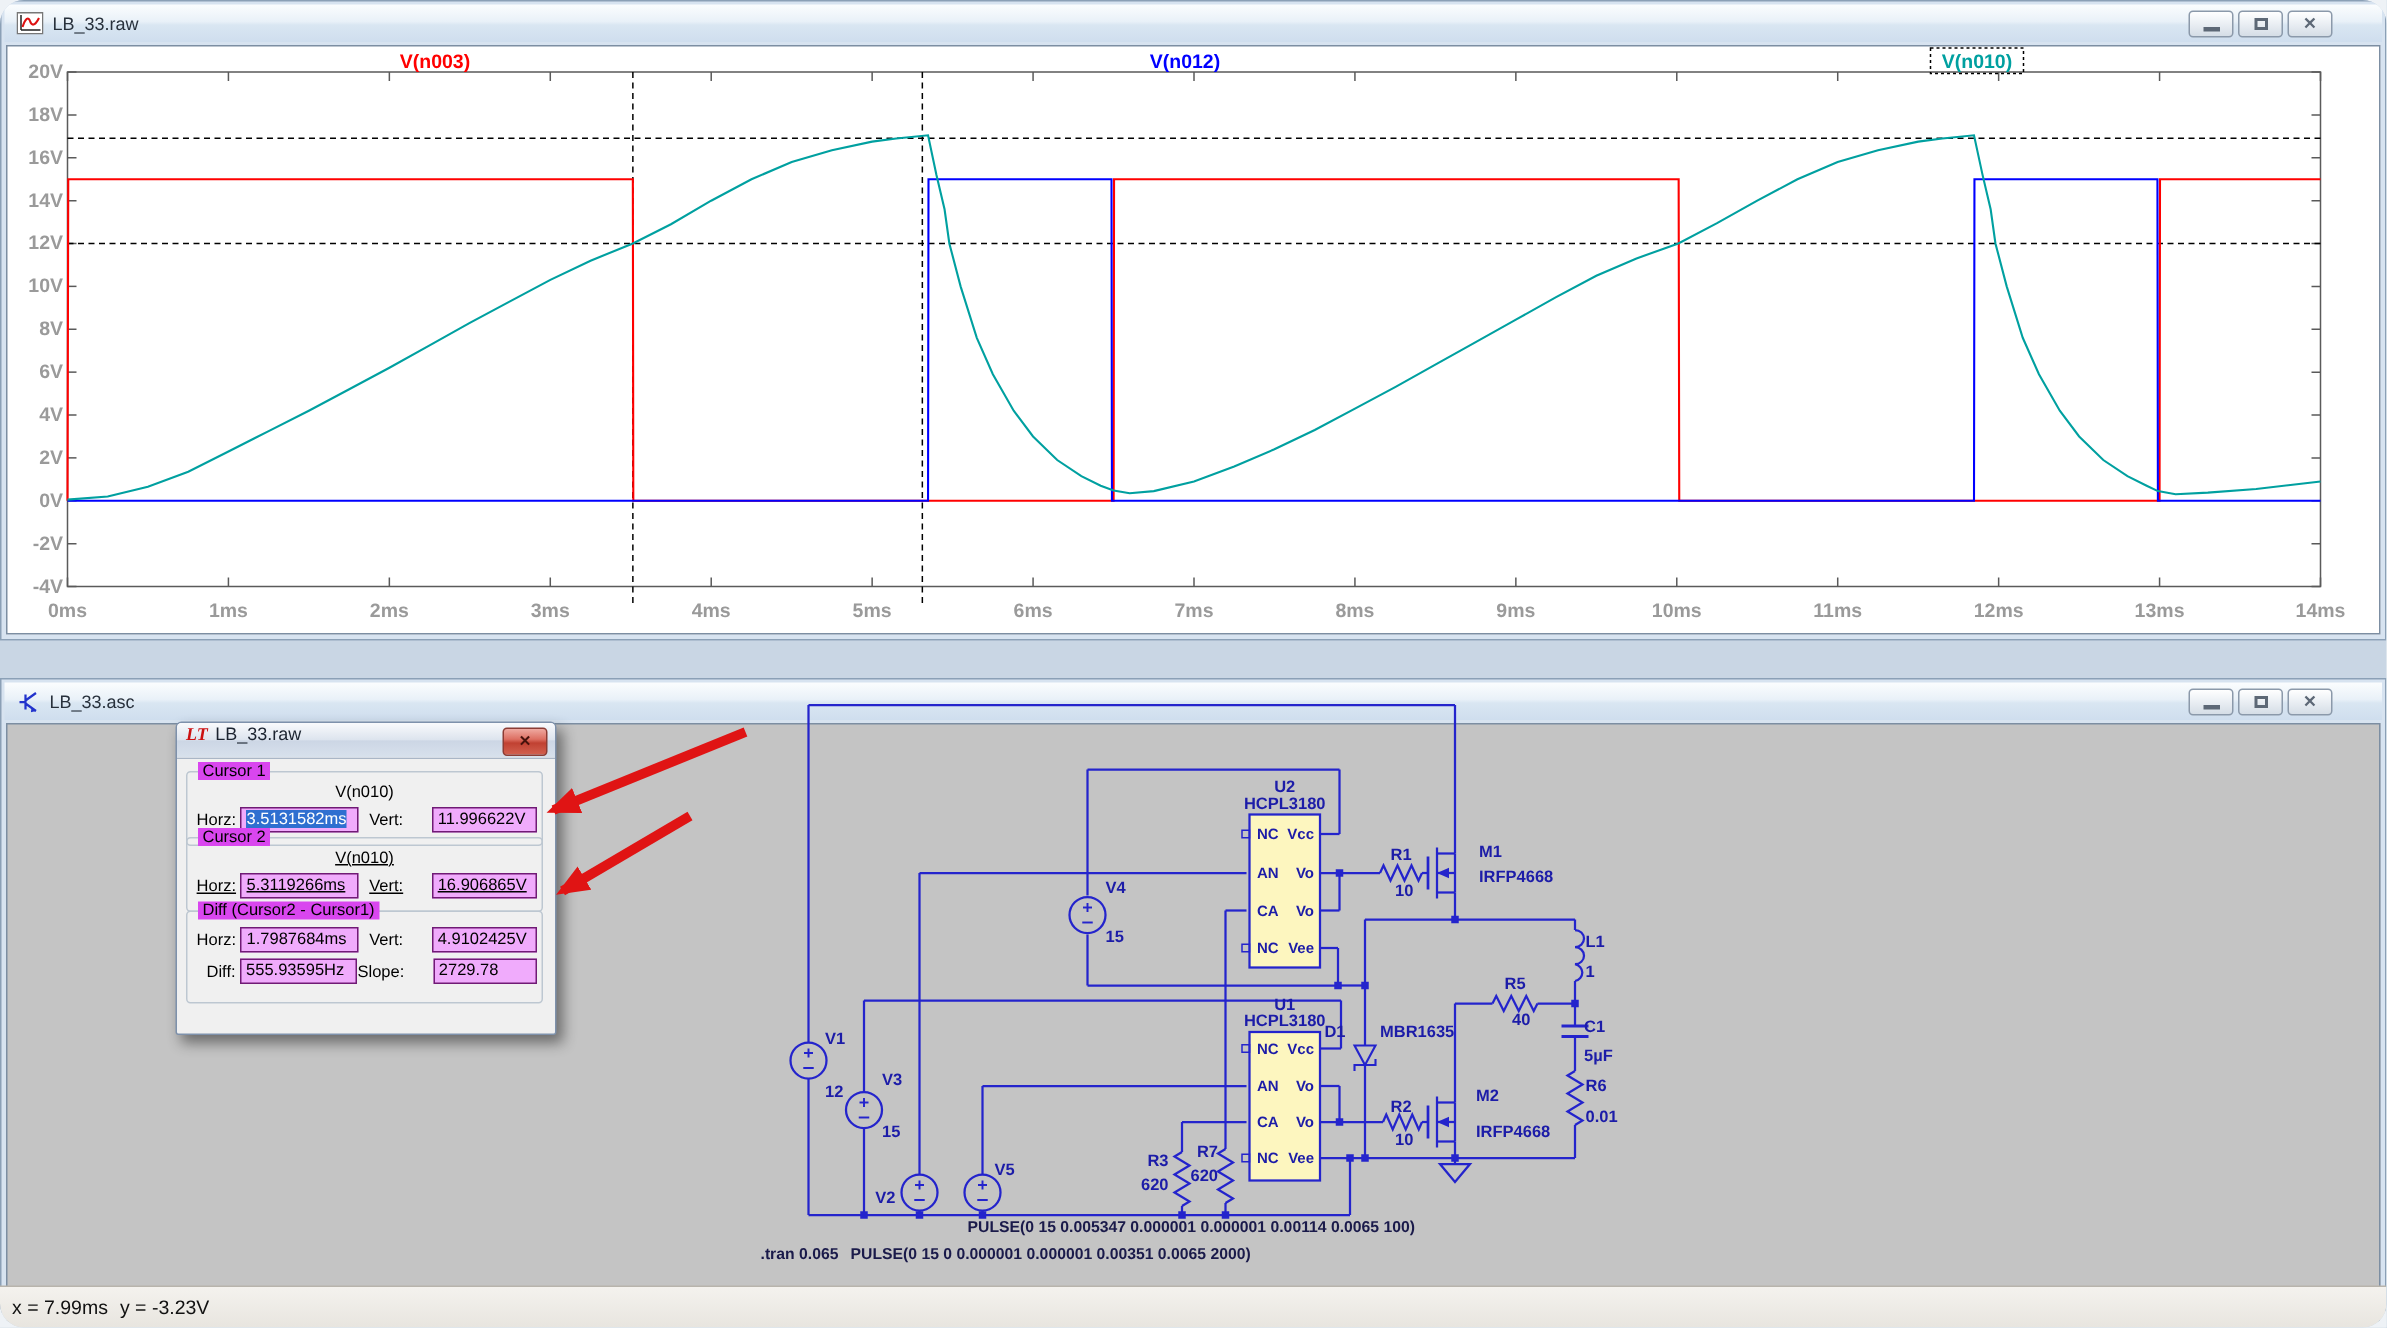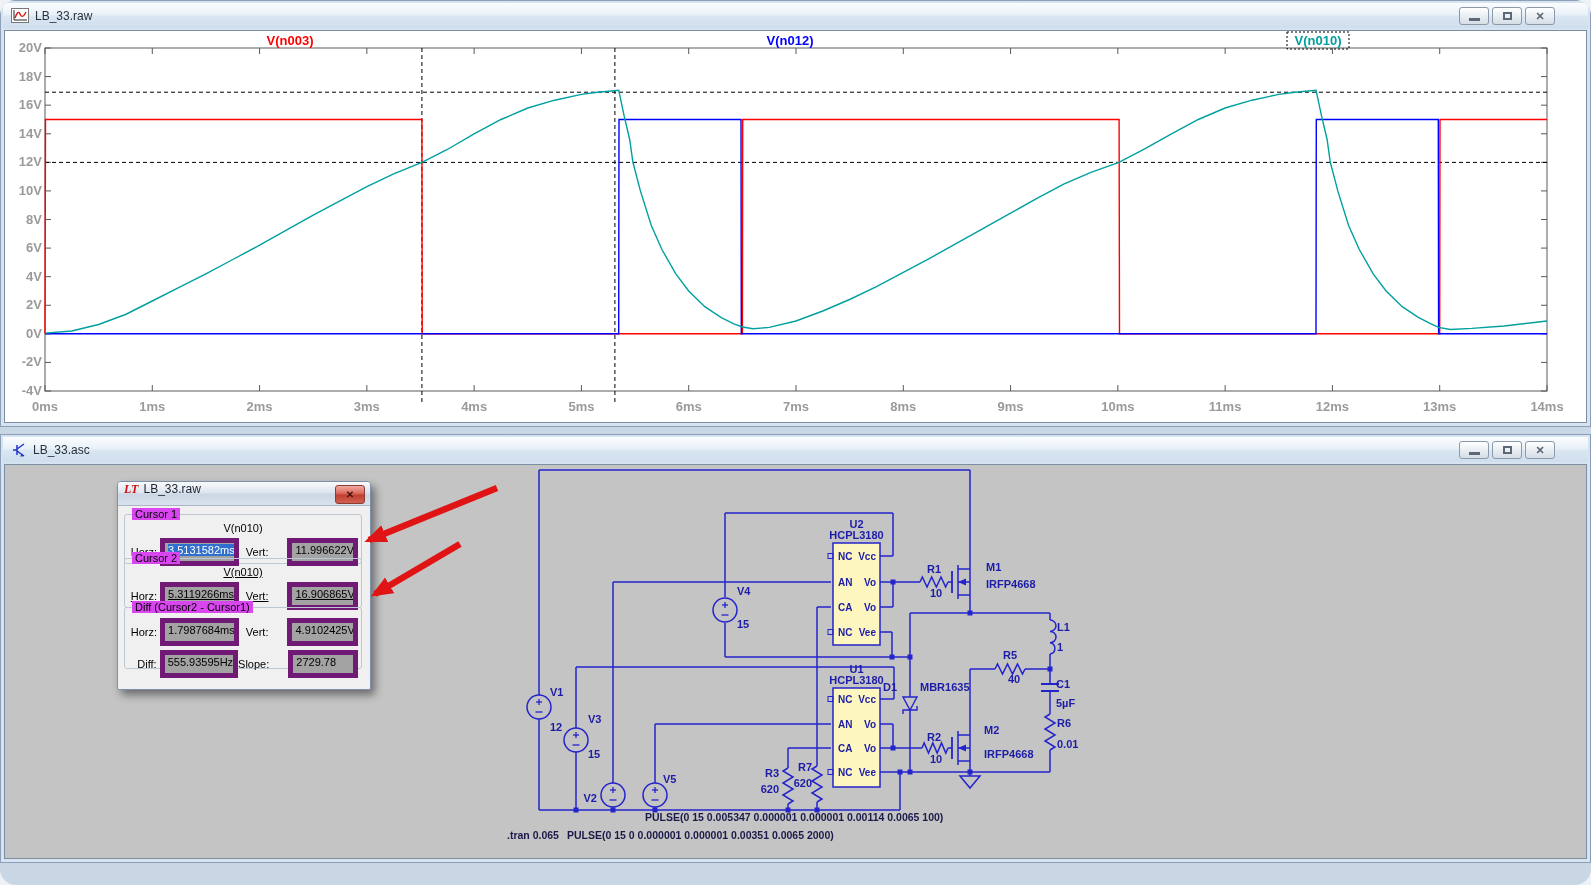"LB_33.asc" div.mdiwin { top: 434px -> 452px }
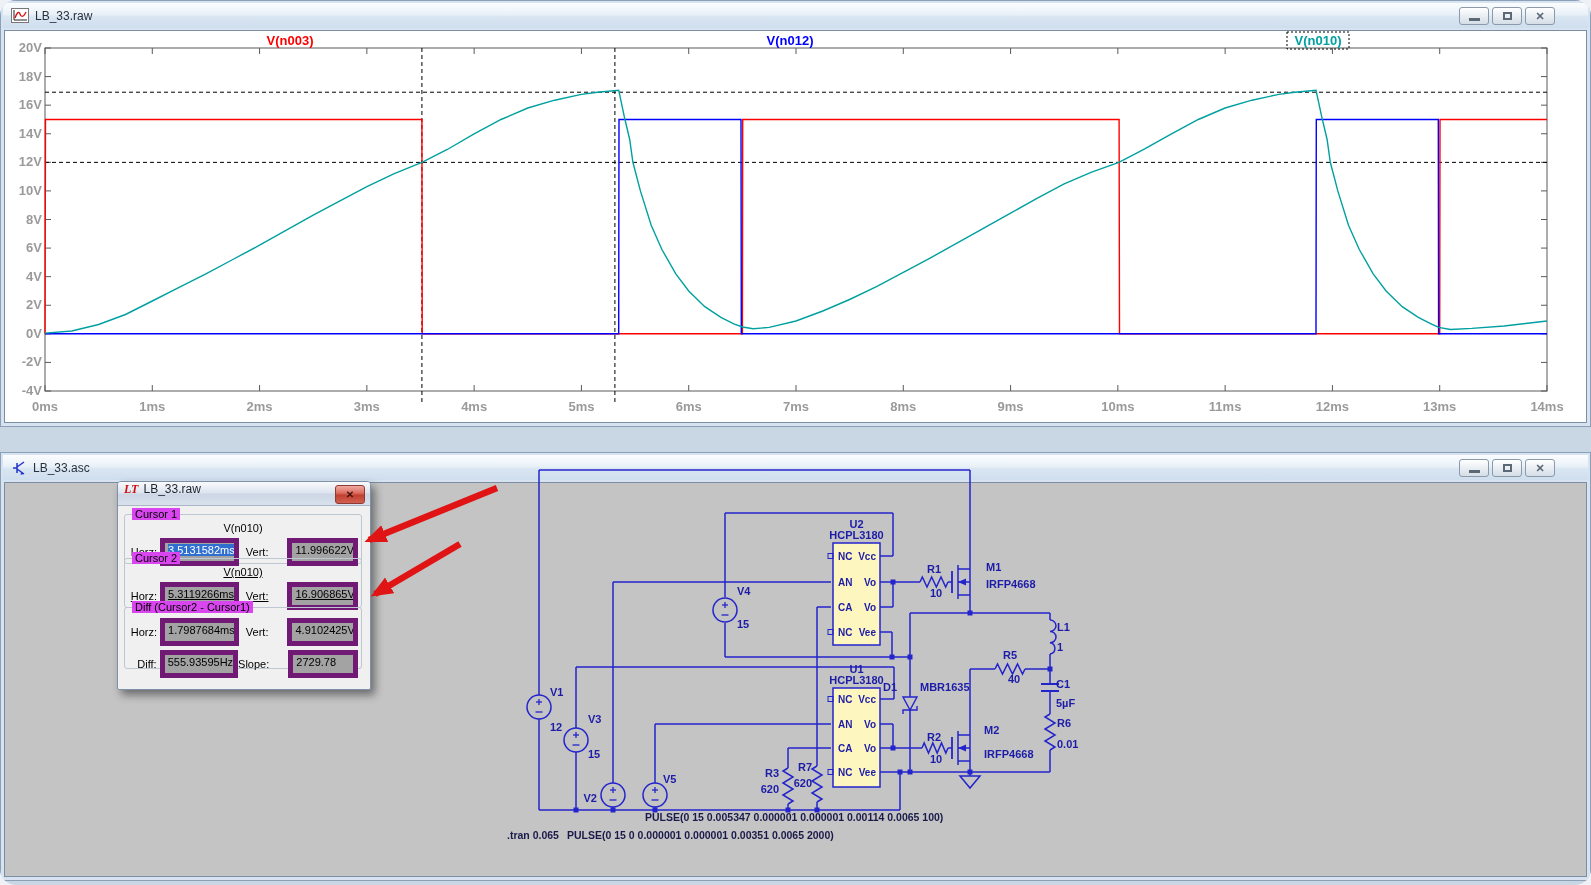"3.5131582ms" .vbox { background: #a3a3a3 -> #f0abfc; border: 5px solid #701a75 -> 1px solid #701a75; height: 28px -> 17px }
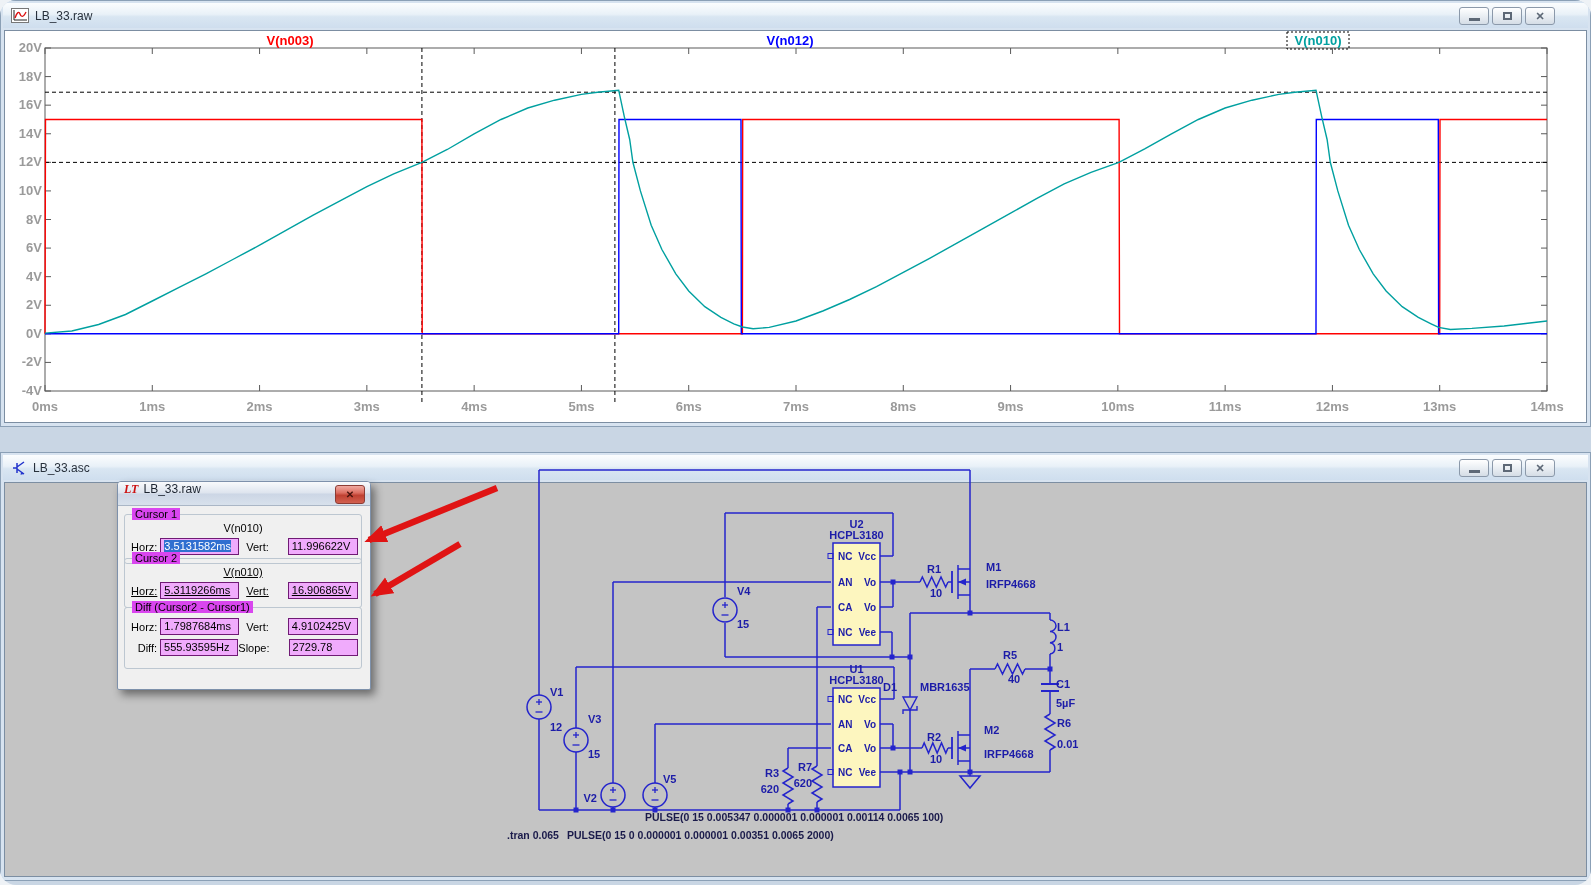"x = 7.99ms" div { html: none -> <div> <span>x = 7.99ms</span> <span>y = -3.23V</span> </div> }
